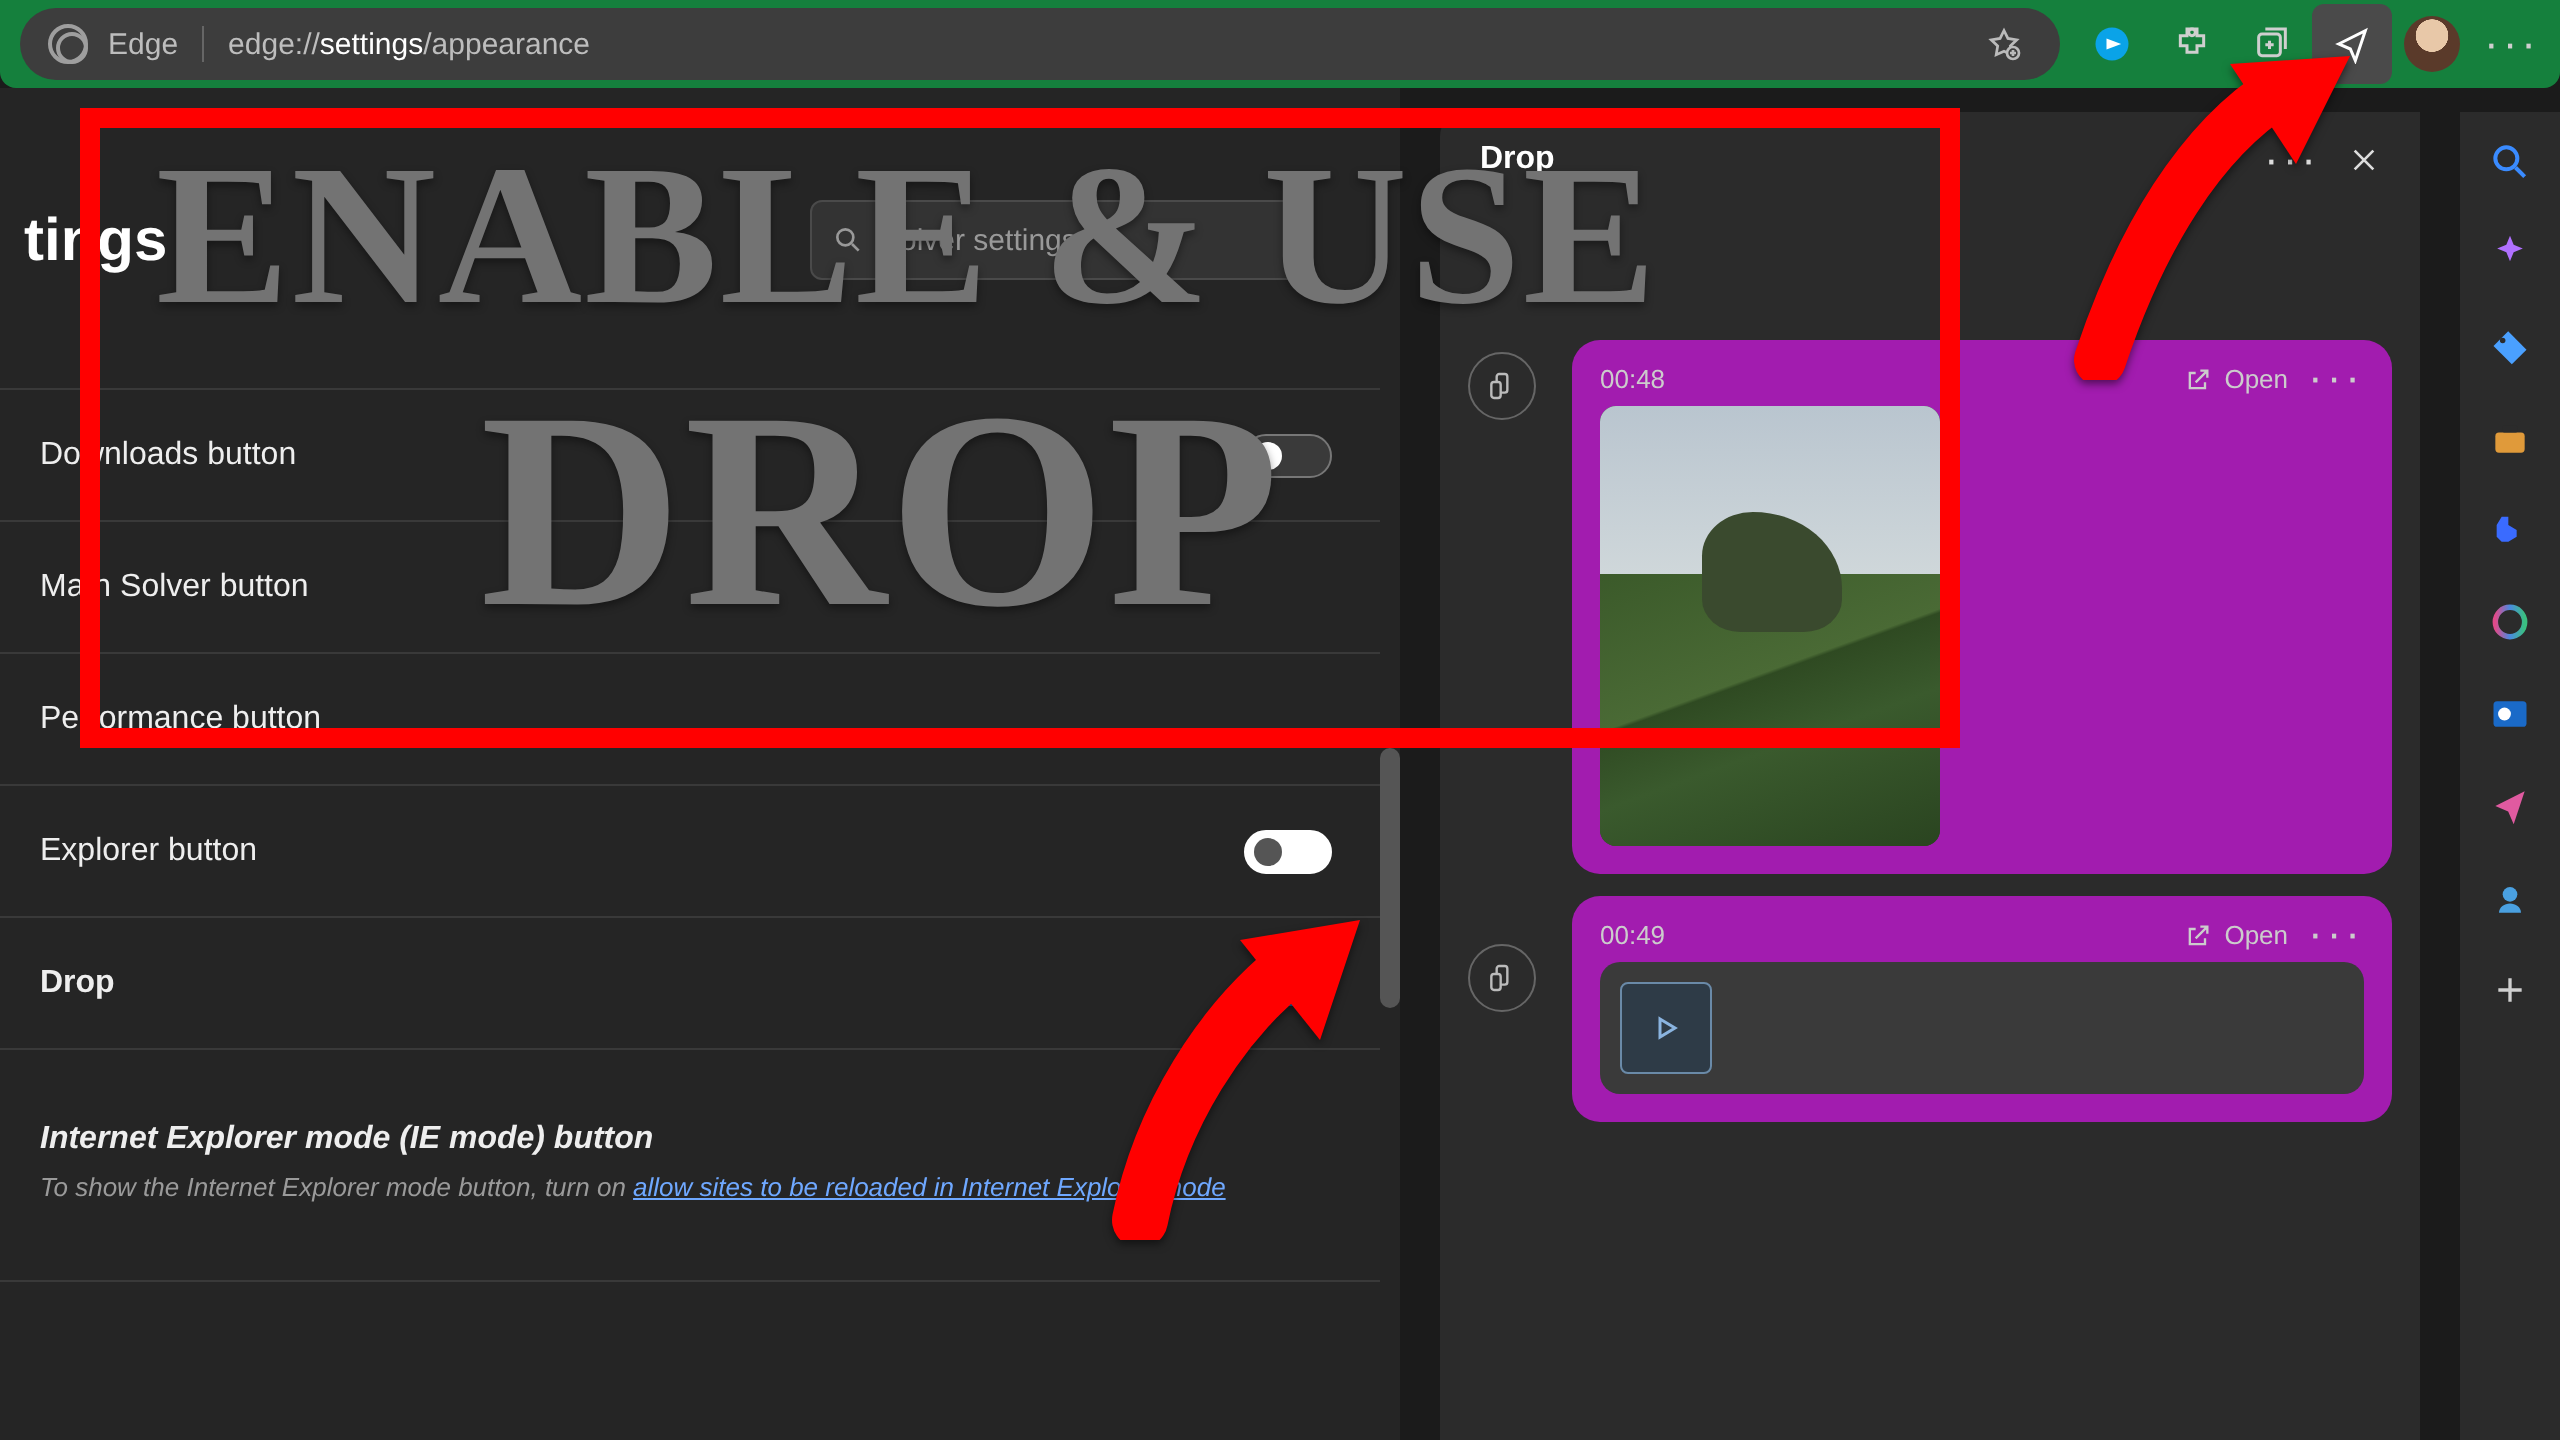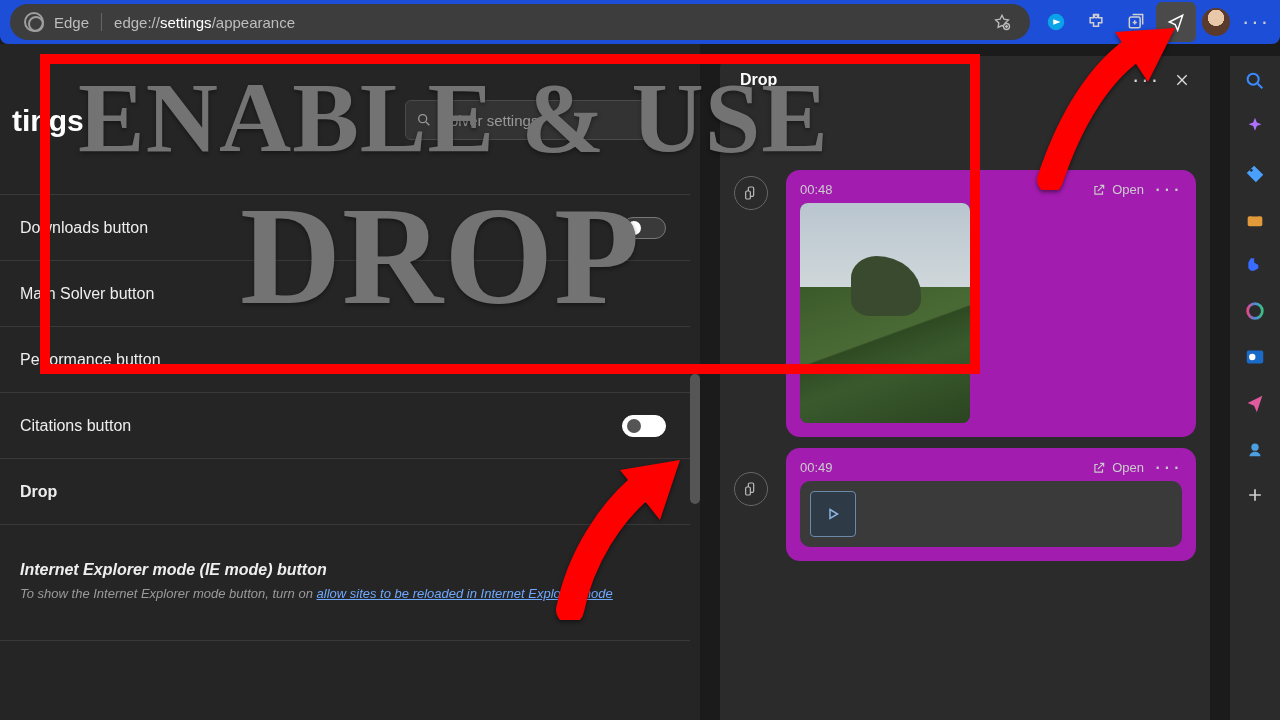"Edge" .topbar { background: #1d4ed8 -> #15803d }
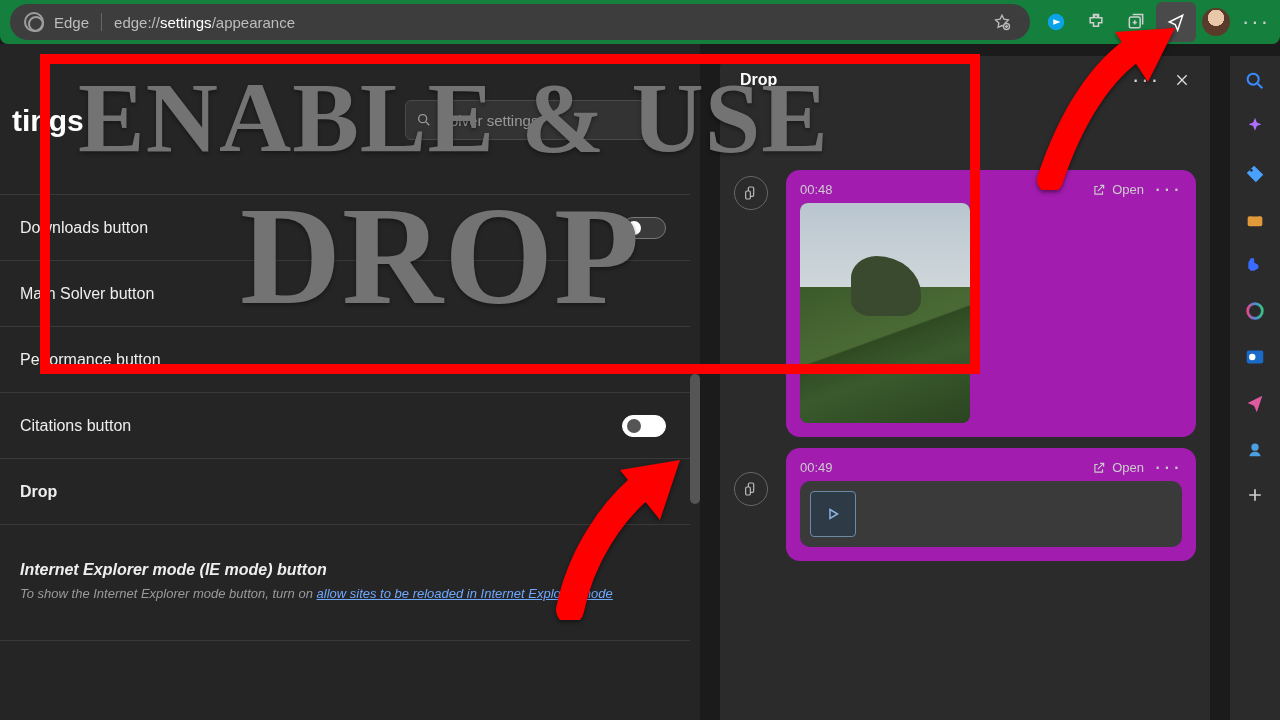"Citations button" span.title { text: Citations -> Explorer }
